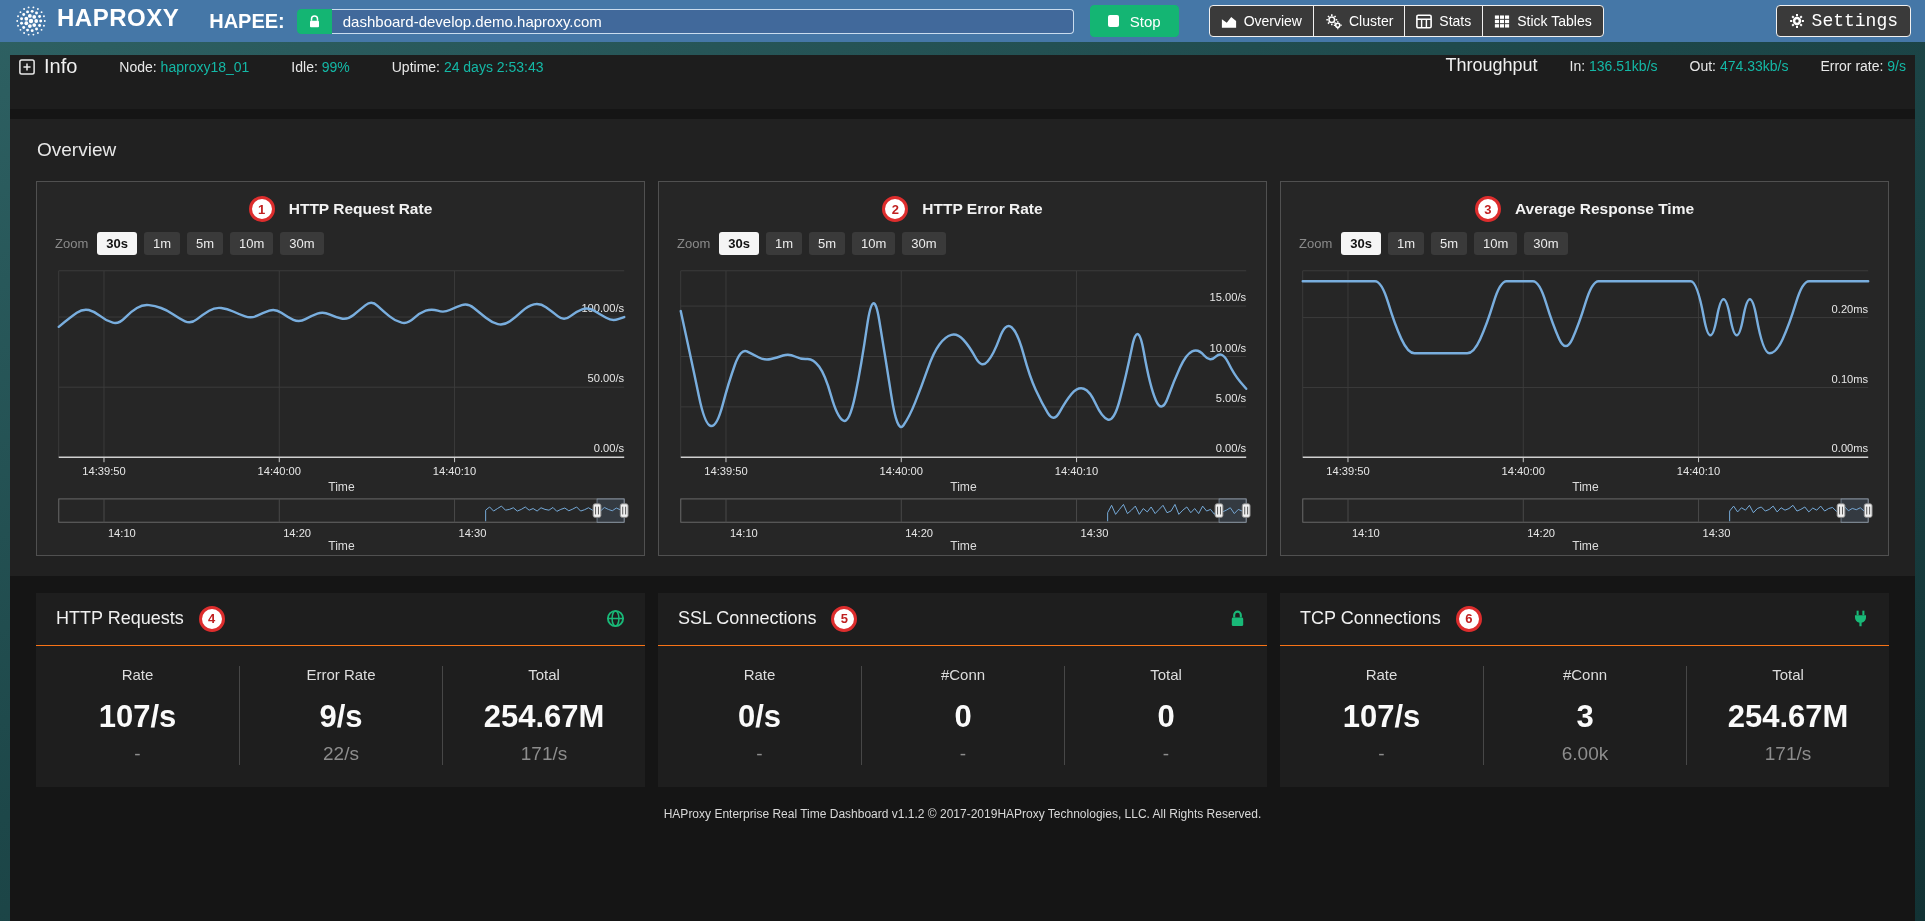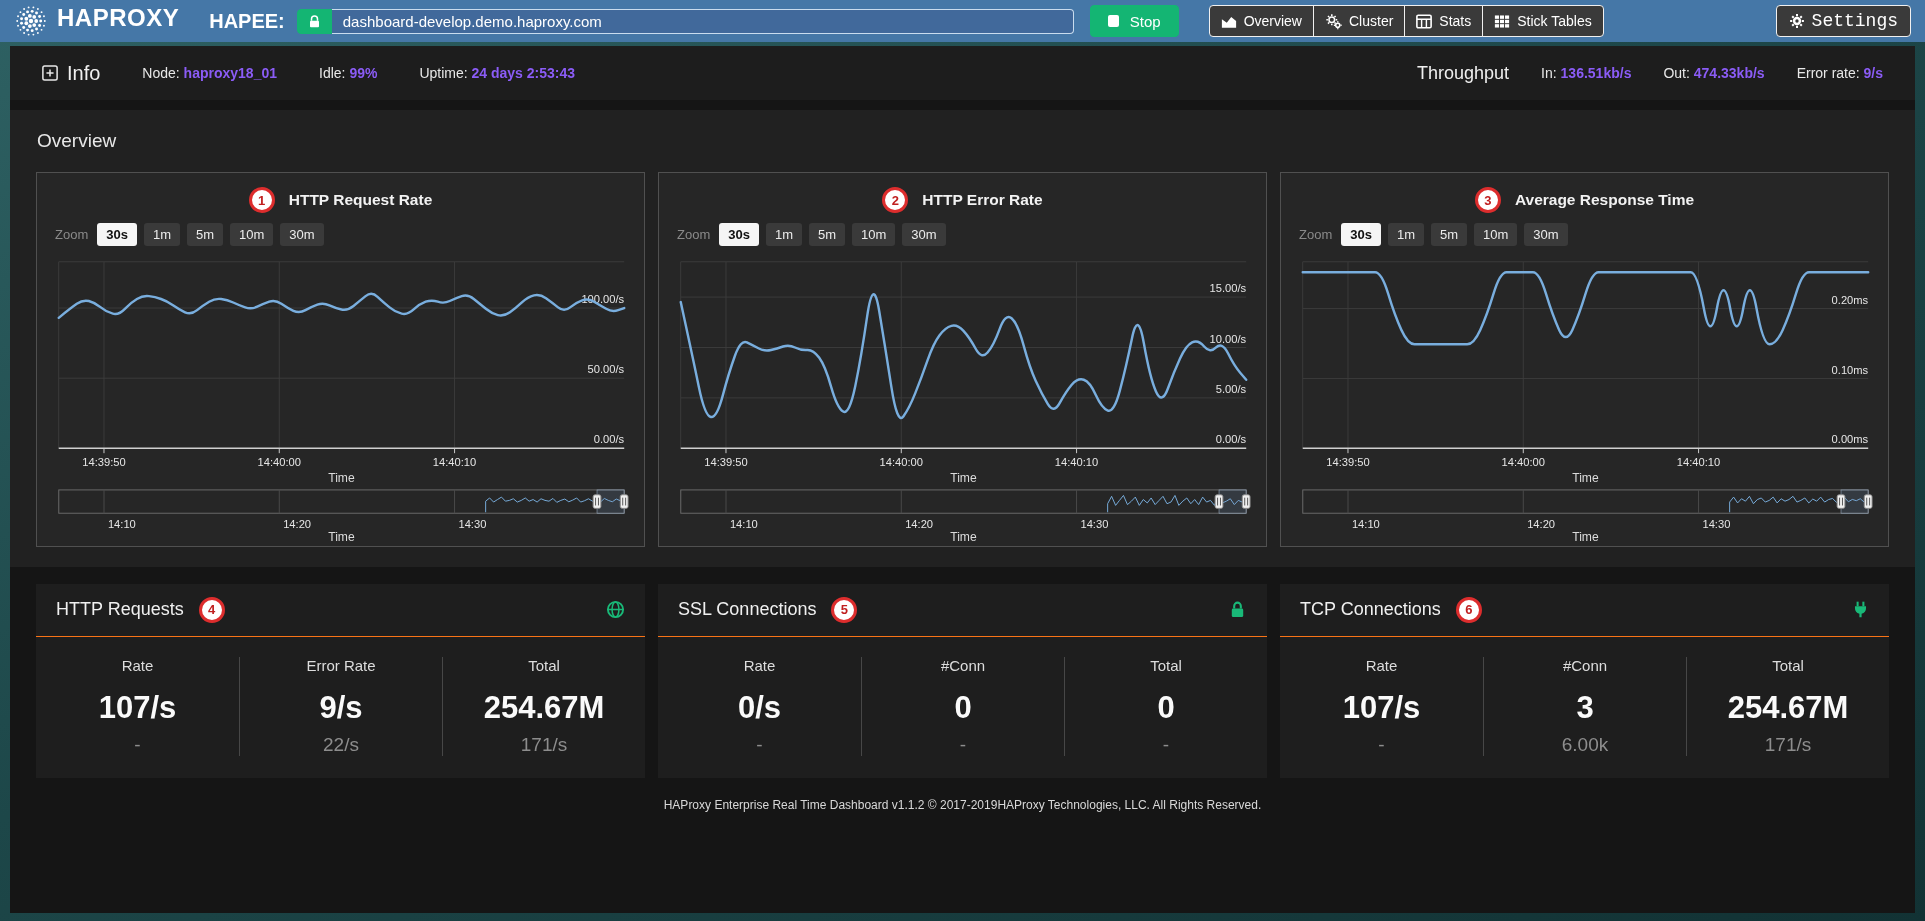"Info" .info-bar { align-items: center -> flex-start; margin-top: 4px -> 13px; padding: 0 32px -> 0 9px }
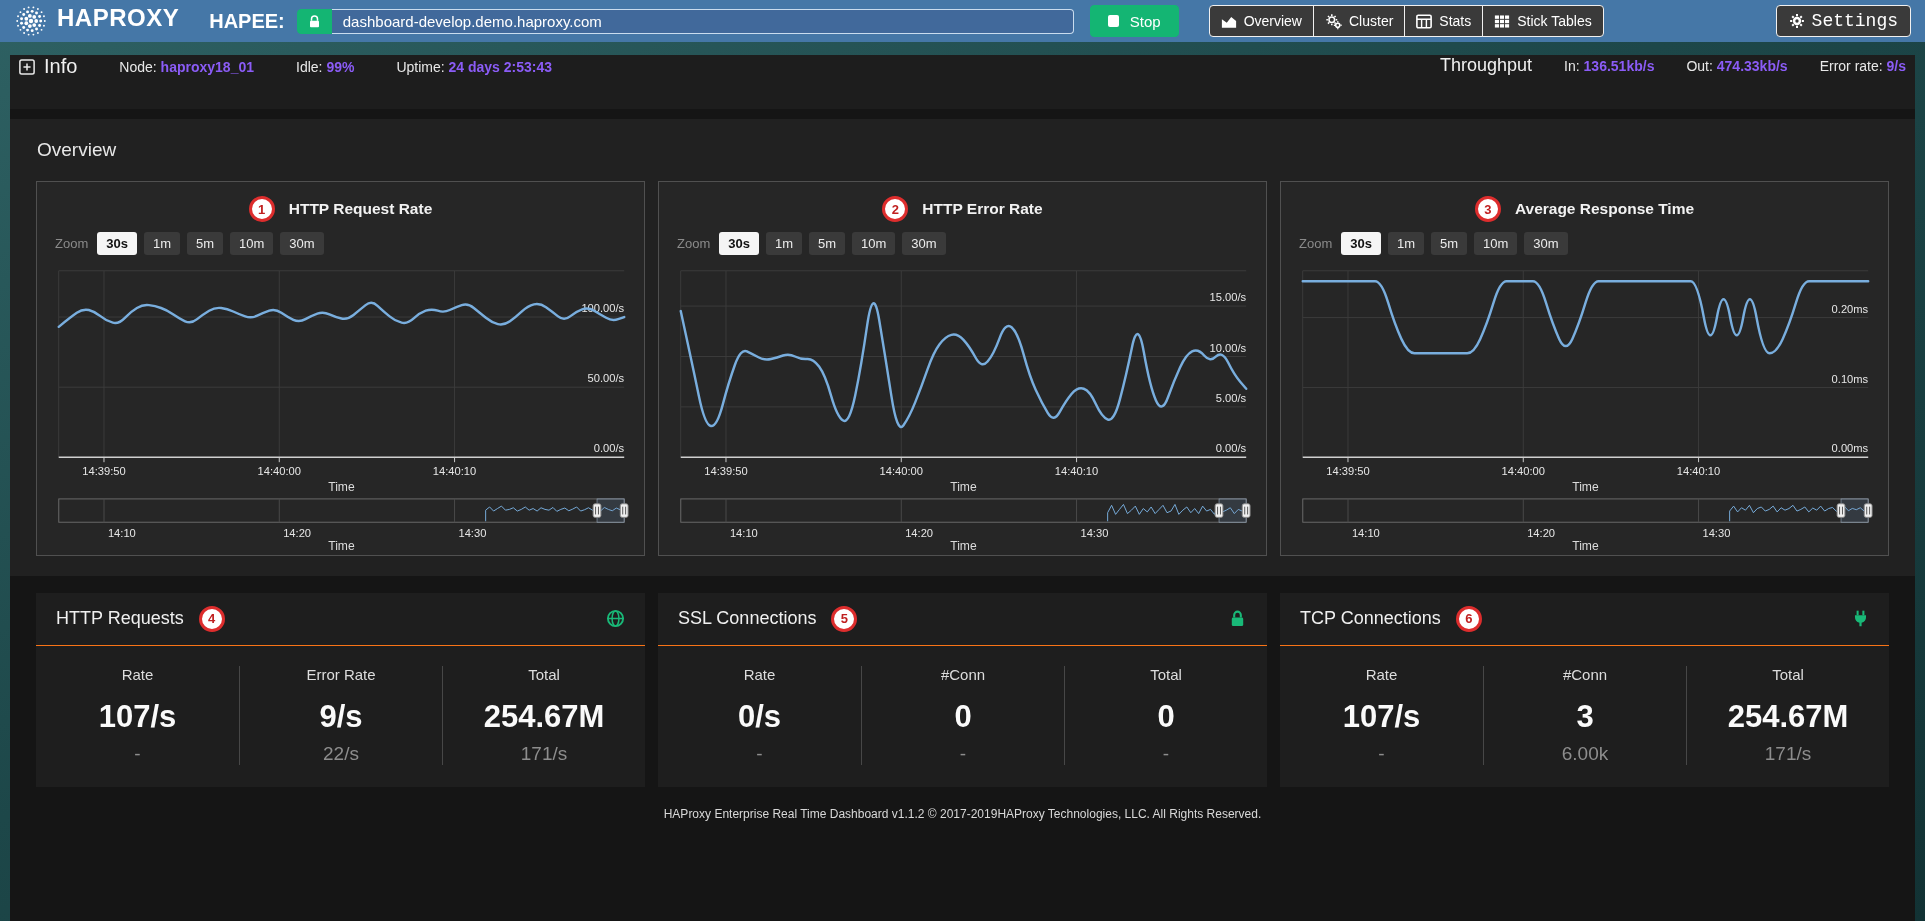"haproxy18_01" .kv b { color: #8b5cf6 -> #14b8a6; font-weight: bold -> normal }
